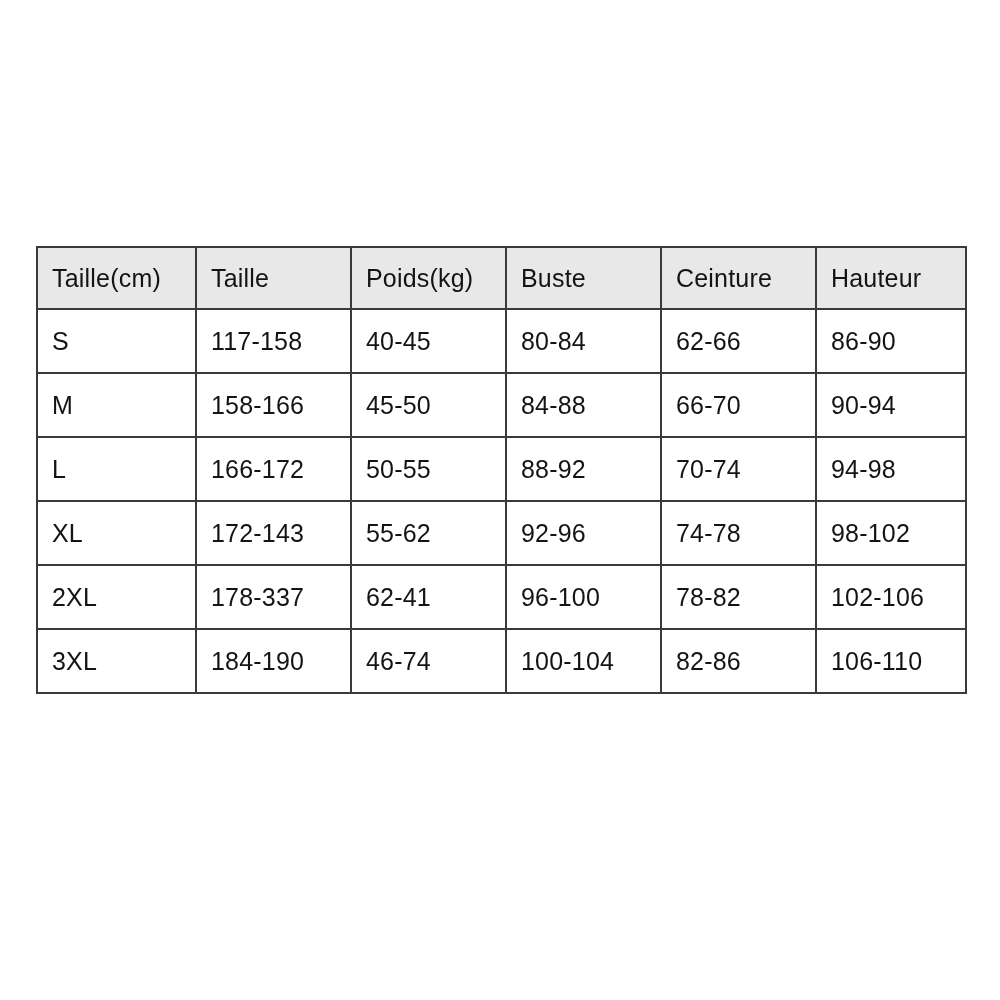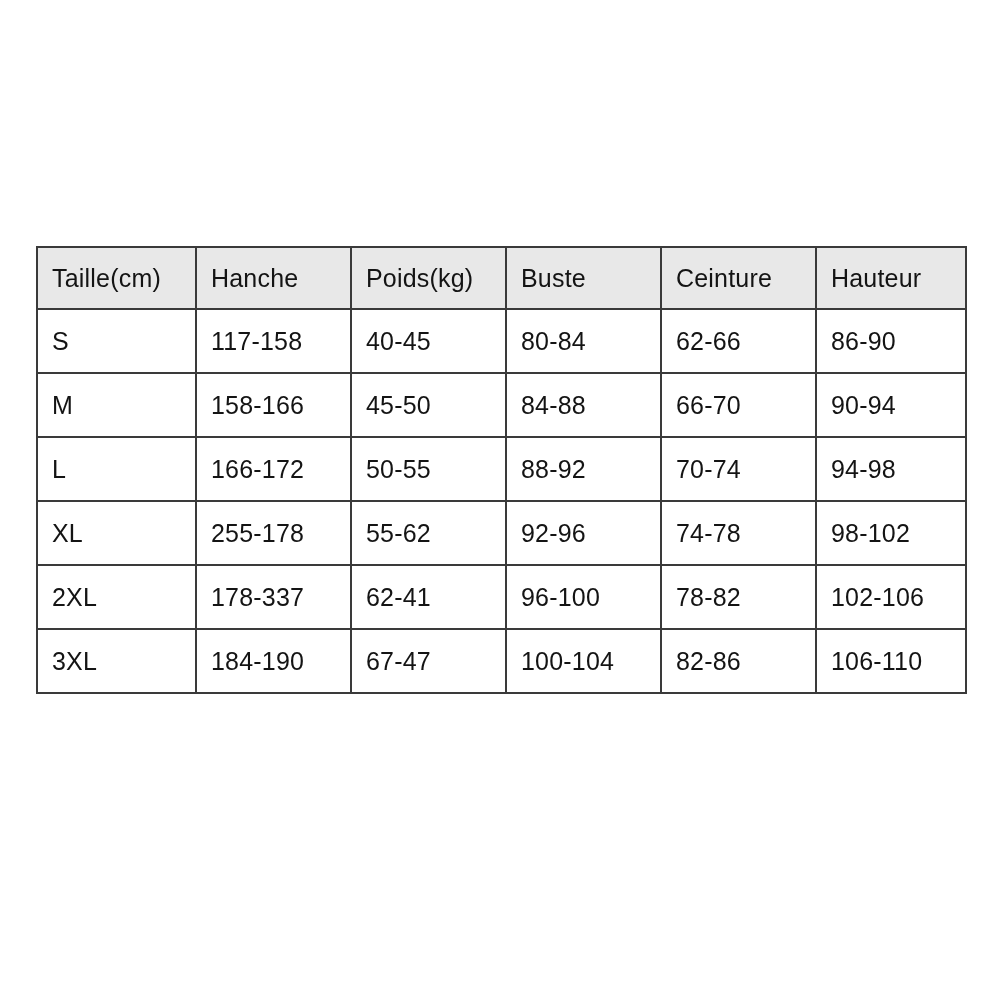"Hanche" th { text: Hanche -> Taille }
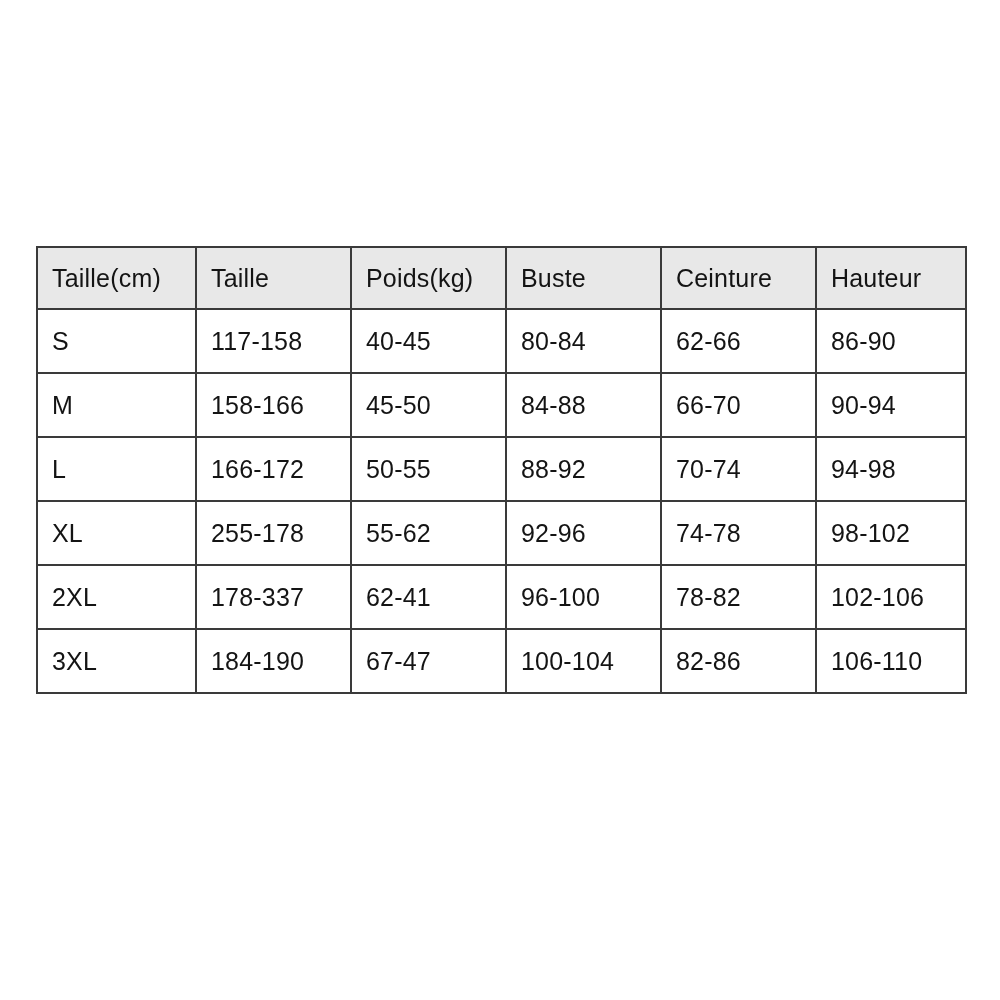"255-178" td { text: 255-178 -> 172-143 }
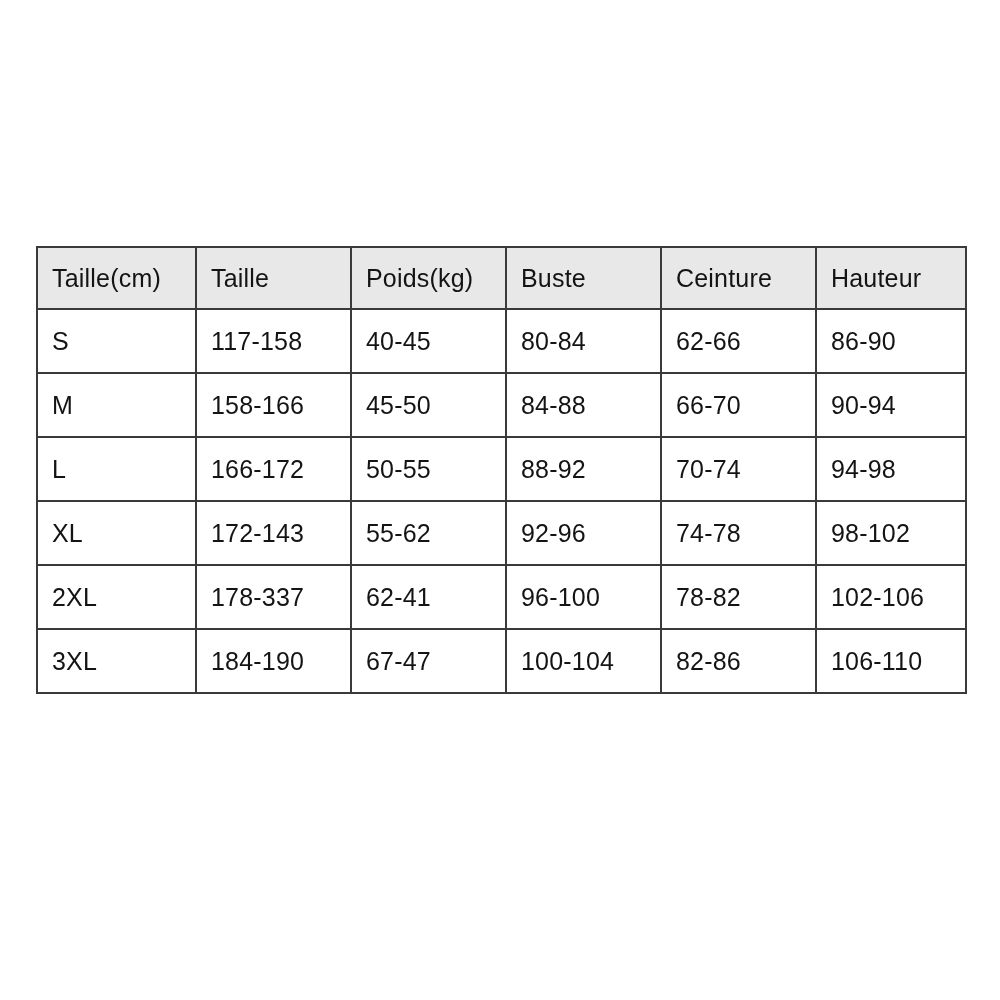"67-47" td { text: 67-47 -> 46-74 }
